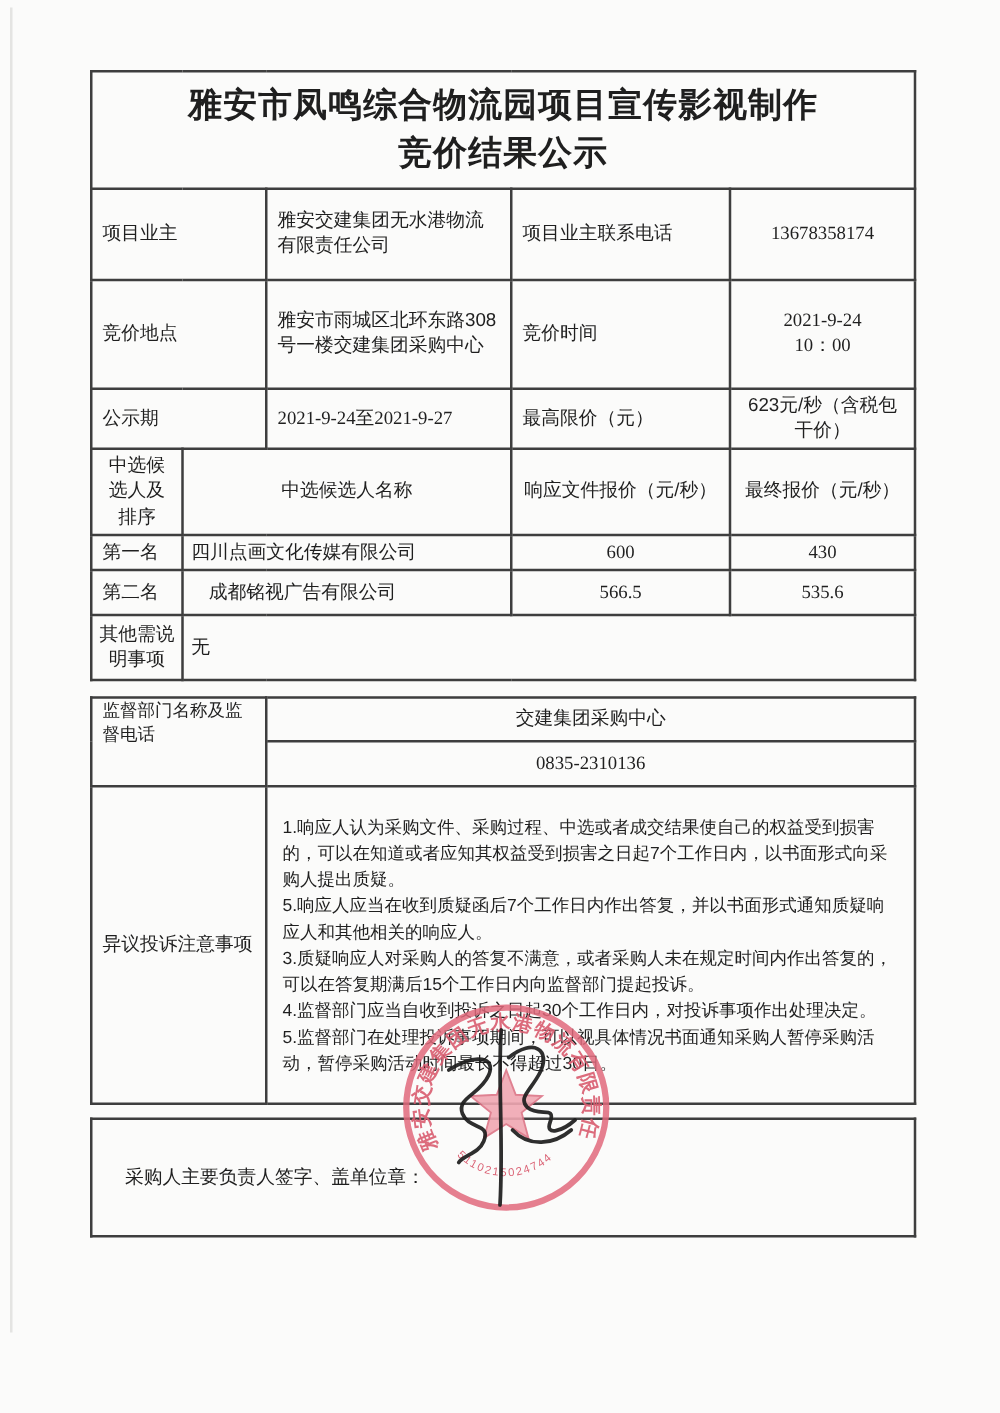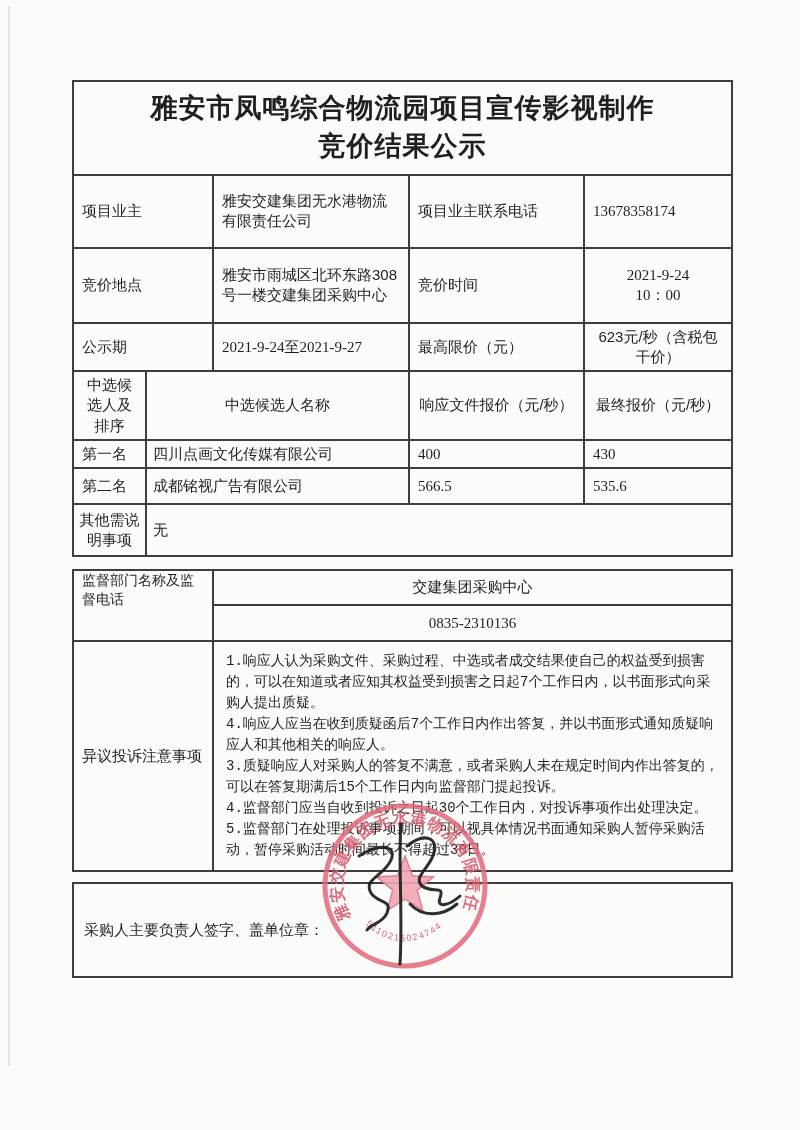"雅安市凤鸣综合物流园项目宣传影视制作" .sheet { top: 80px -> 56px }
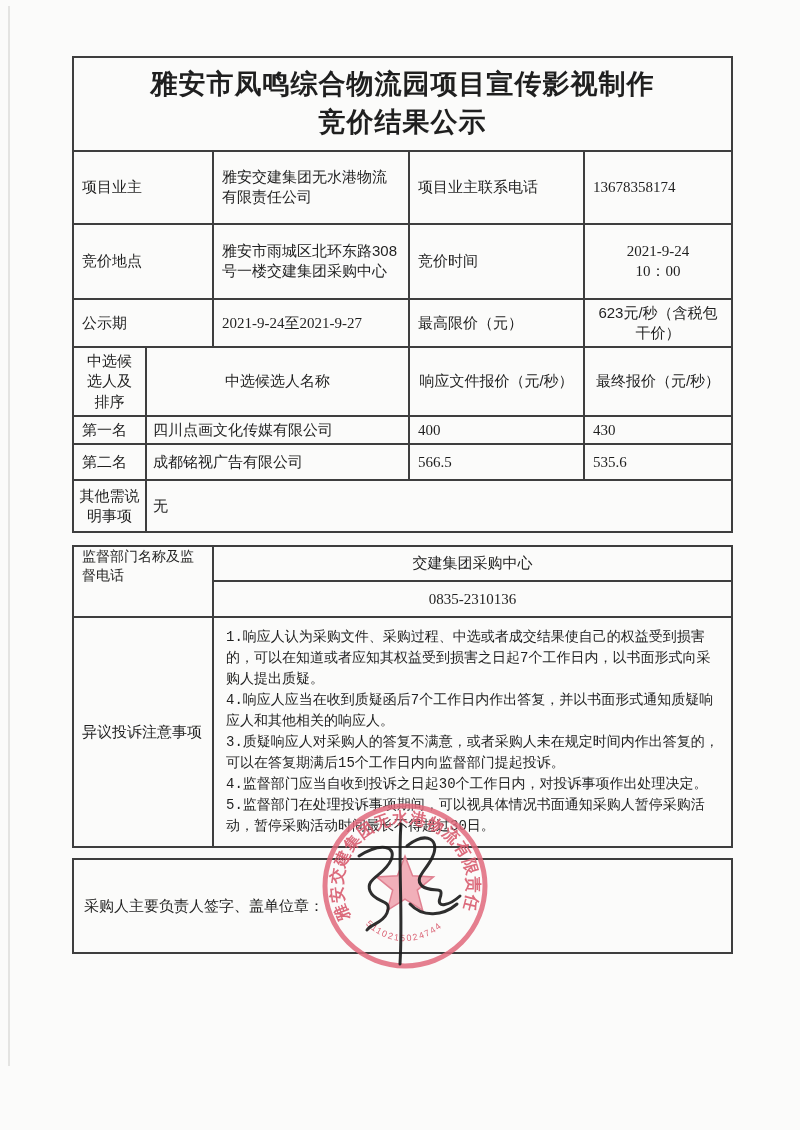"13678358174" .num { text-align: none -> center }
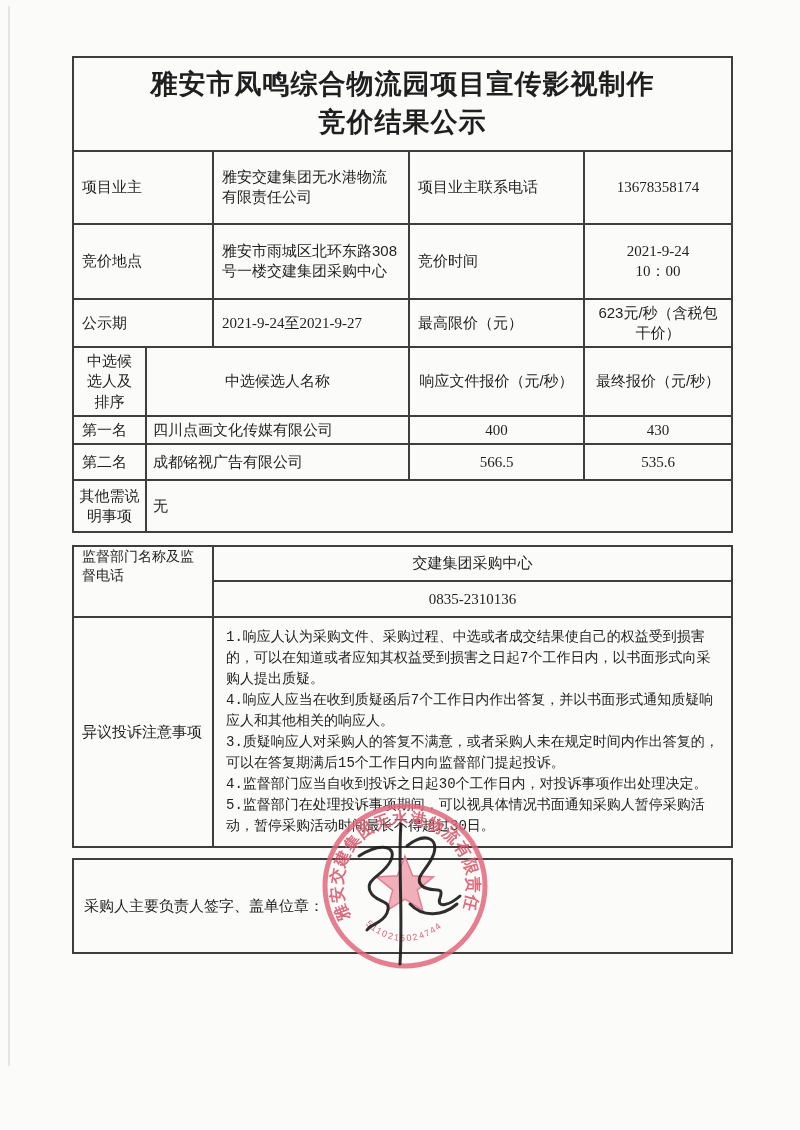"竞价地点" tr { height: 75px -> 87px }
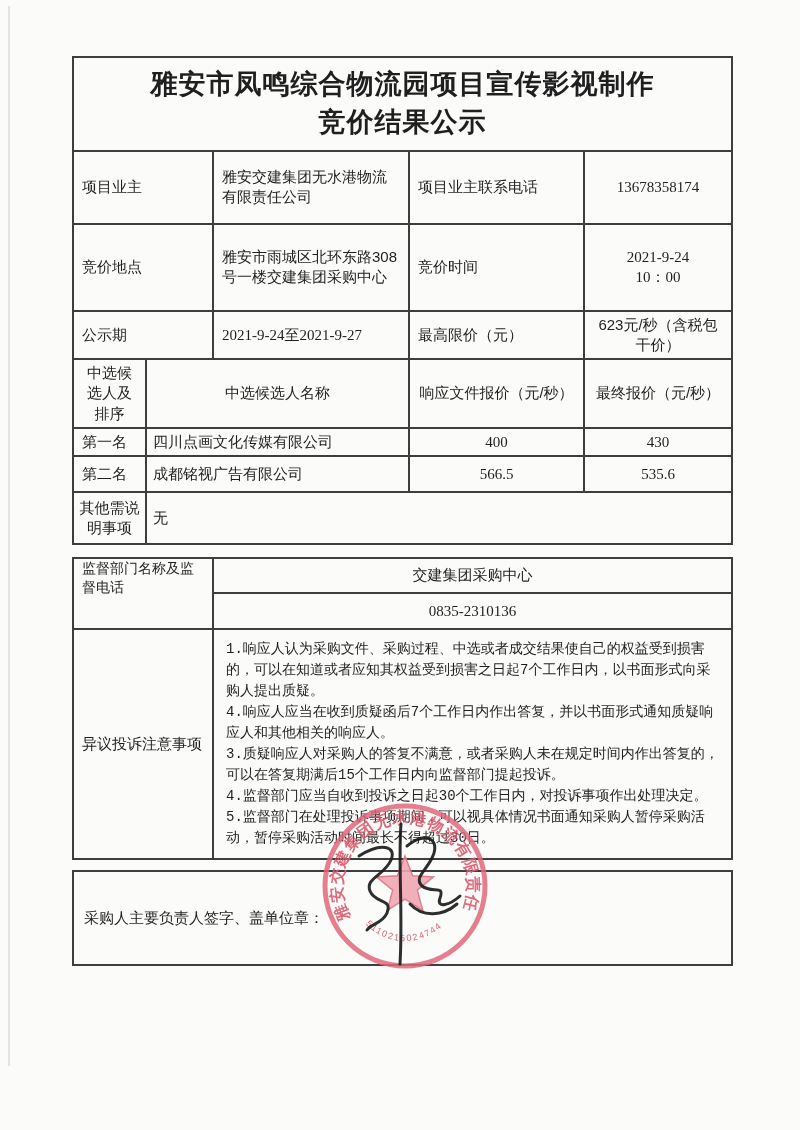"400" td.num { text: 400 -> 600 }
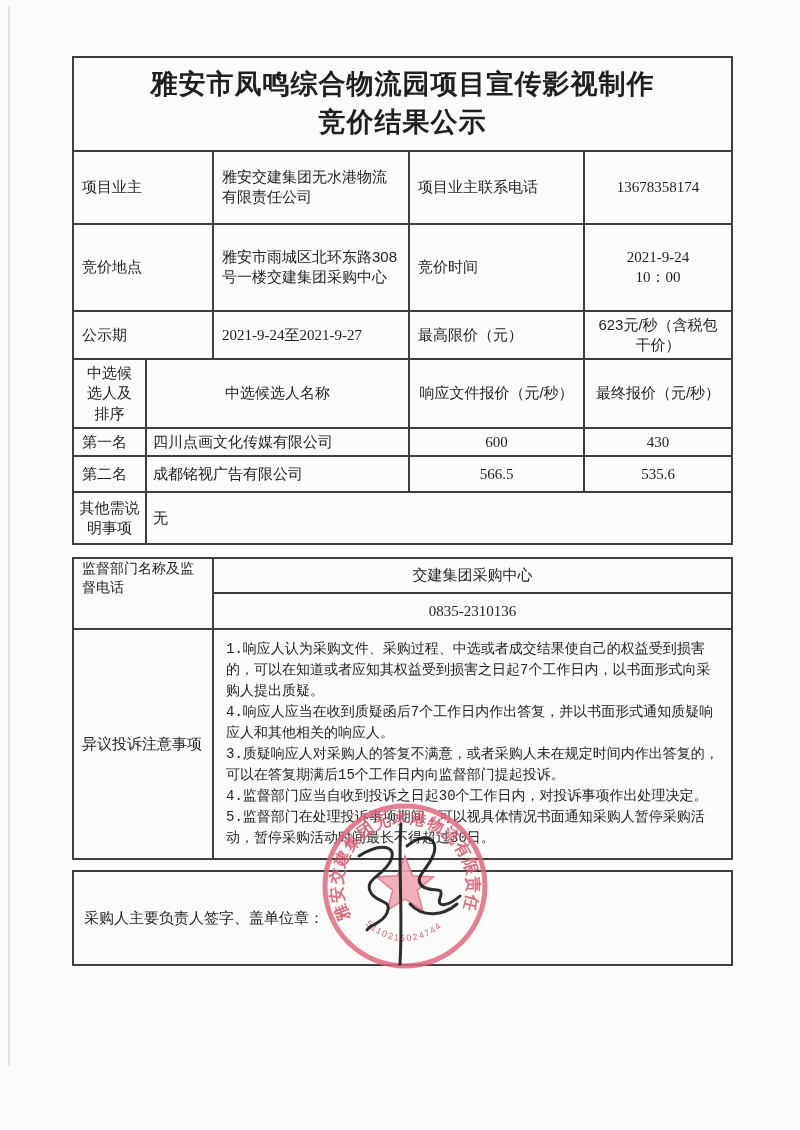"成都铭视广告有限公司" td.lbl { padding-left: 6px -> 20px }
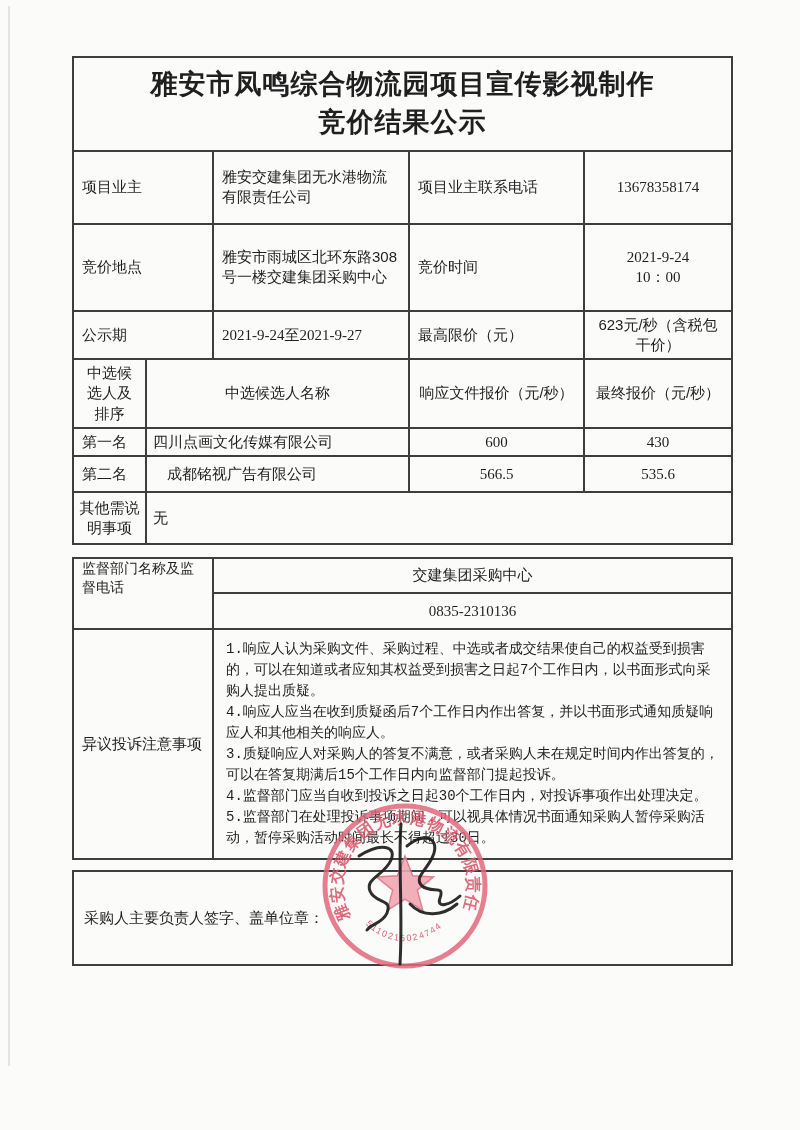"1.响应人认为采购文件、采购过程、中选或者成交结果使自己的权益受到损害的，可以在" .complaint-cell { font-family: Liberation Mono, monospace -> none; padding: 12px 12px -> 24px 12px }
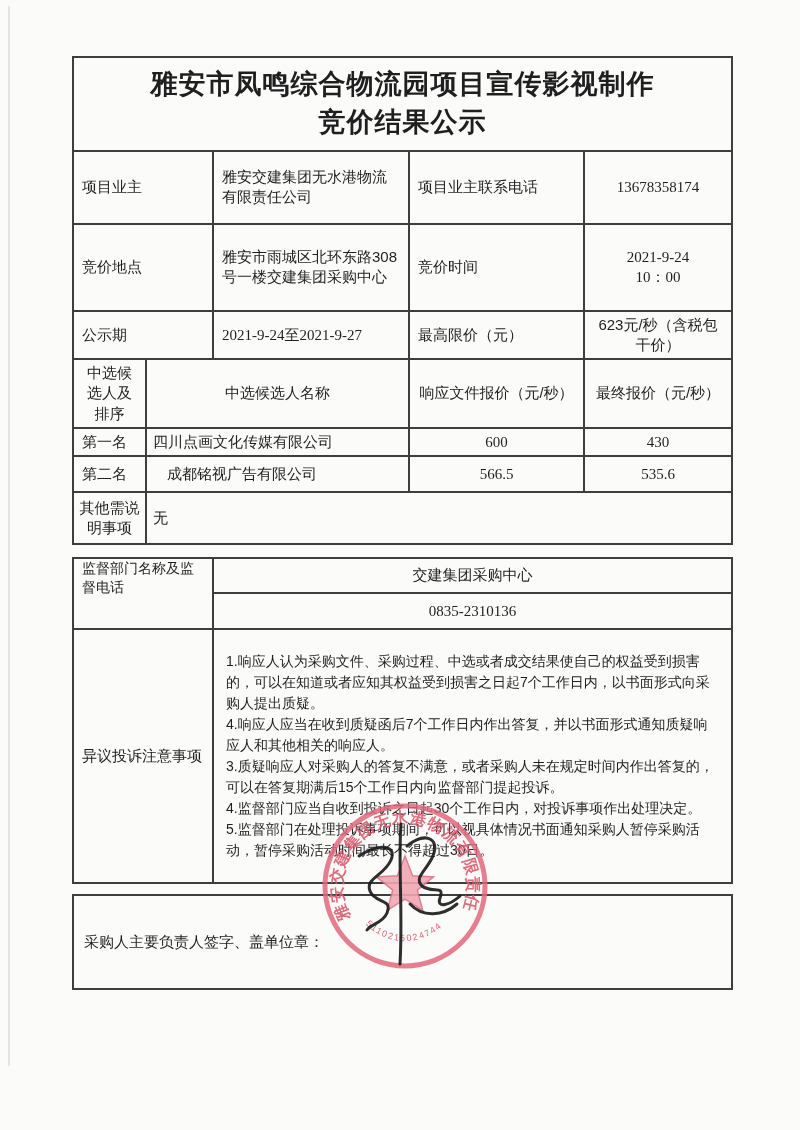"4.响应人应当在收到质疑函后7个工作日内作出答复，并以书面形式通知质疑响应人和其" p { text: 4 -> 5 }
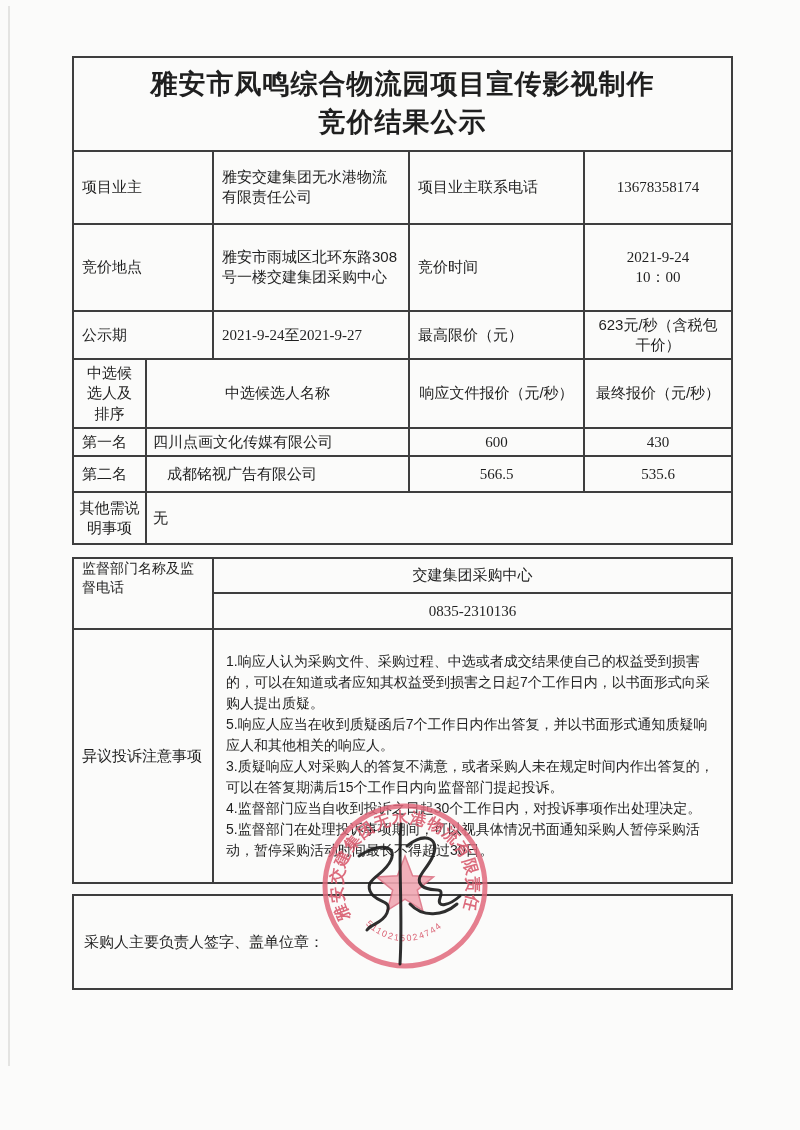"采购人主要负责人签字、盖单位章：" .sig-cell { padding-left: 10px -> 26px }
